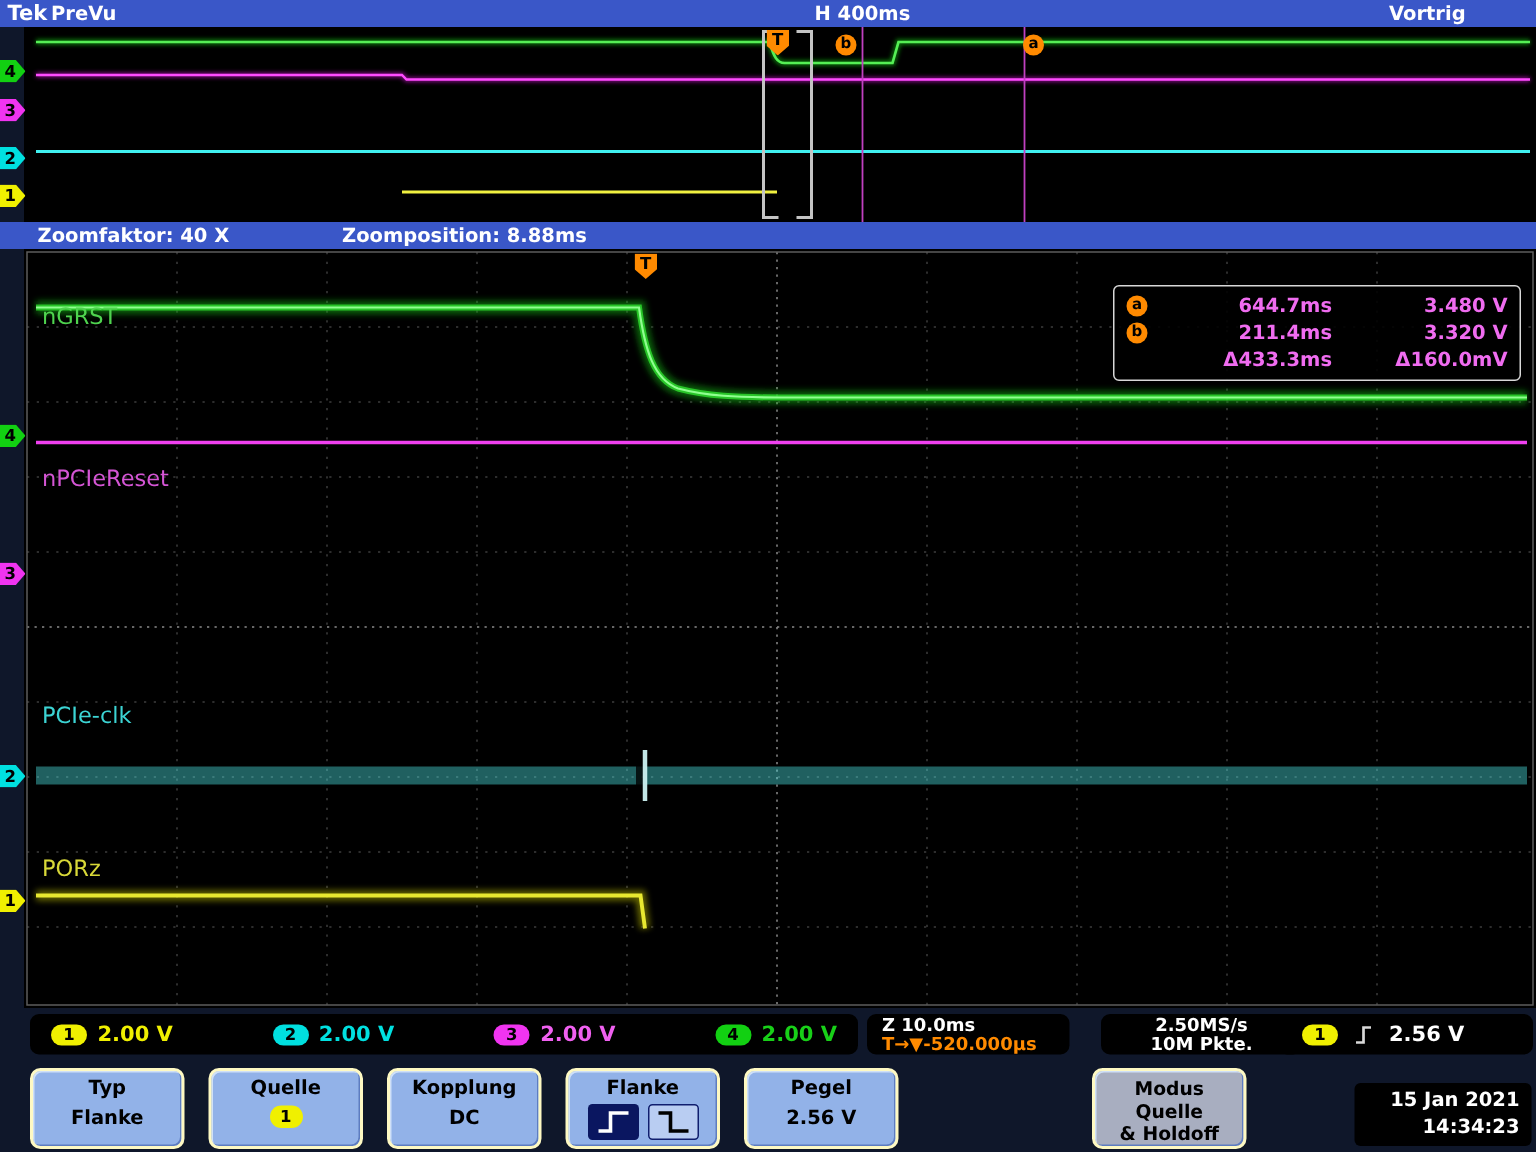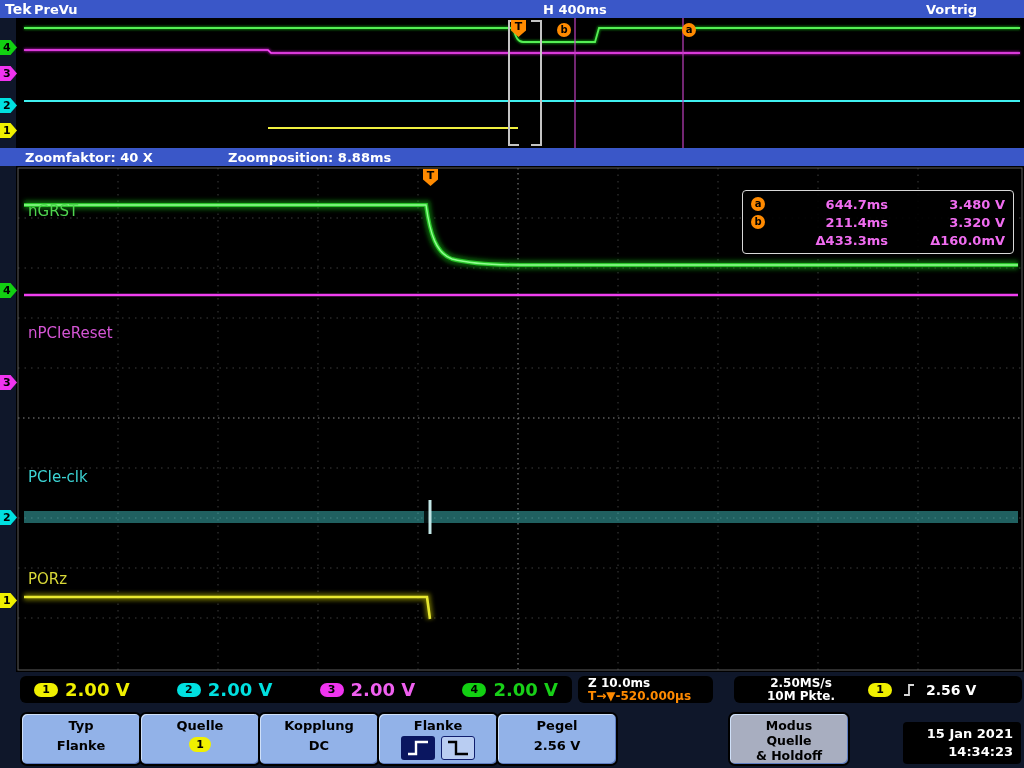"nPCIeReset" div.abs { top: 324px -> 310px }
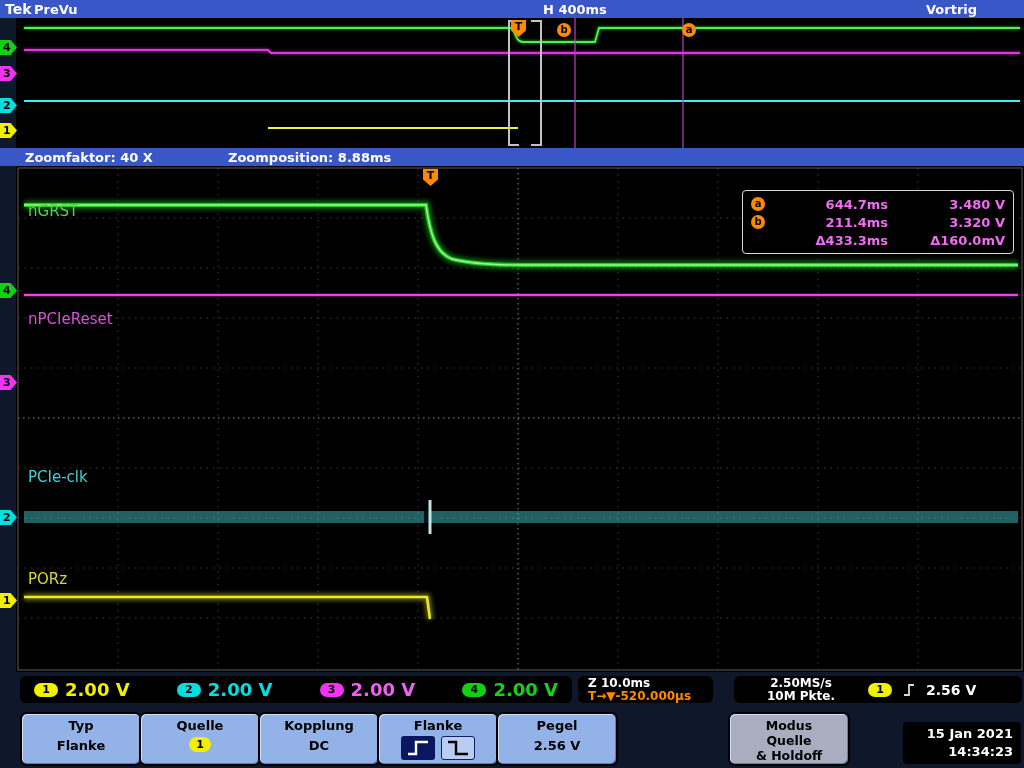"2.00 V" .chval { font-size: 18px -> 14px }
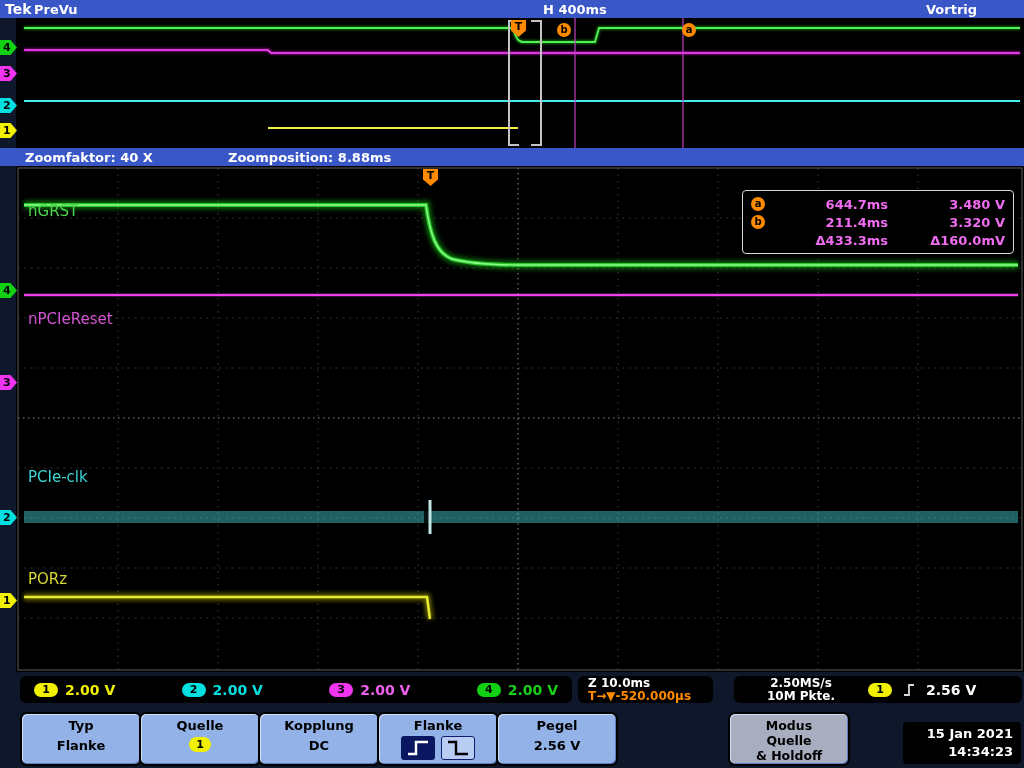"Typ" .mbtn { border: 2px solid #000000 -> 2px solid #fef9c3; width: 122px -> 103px }
